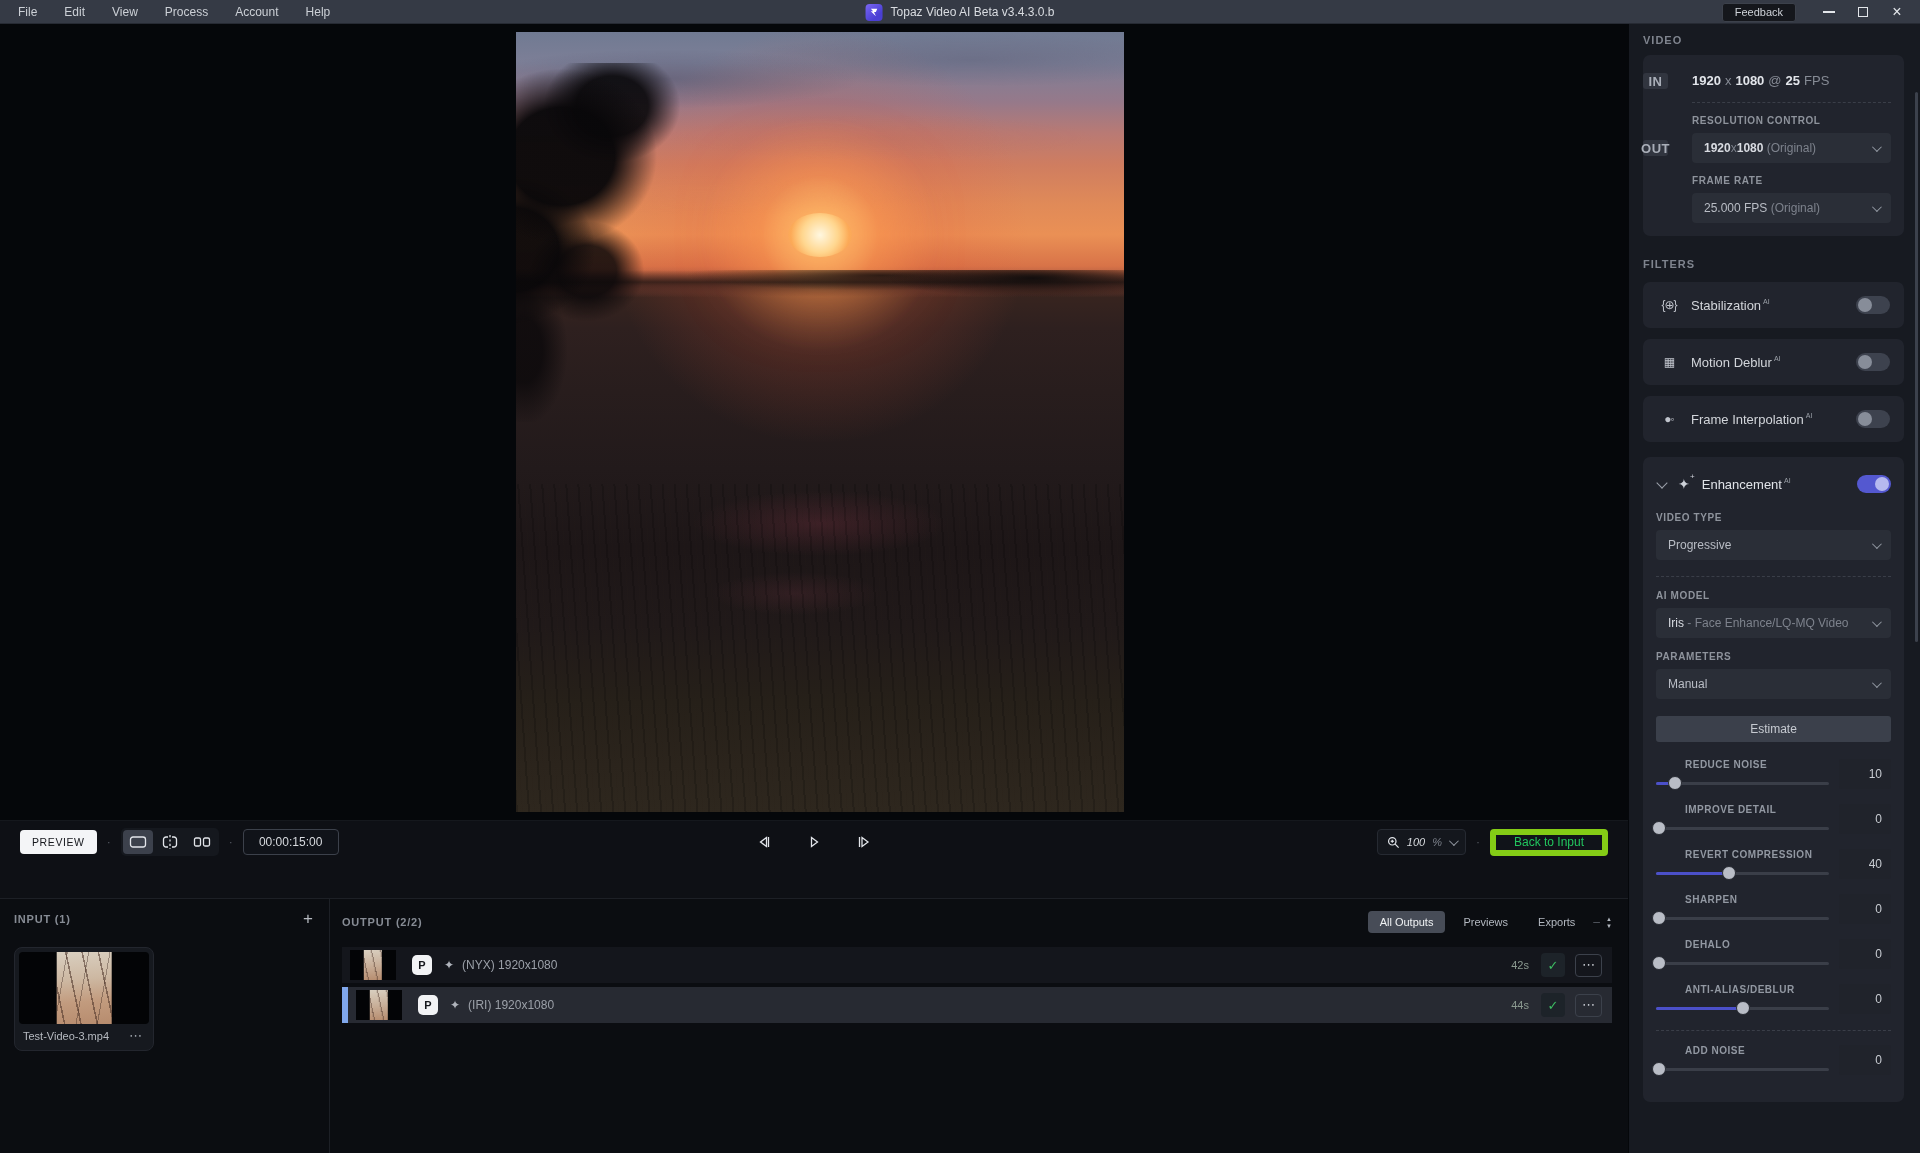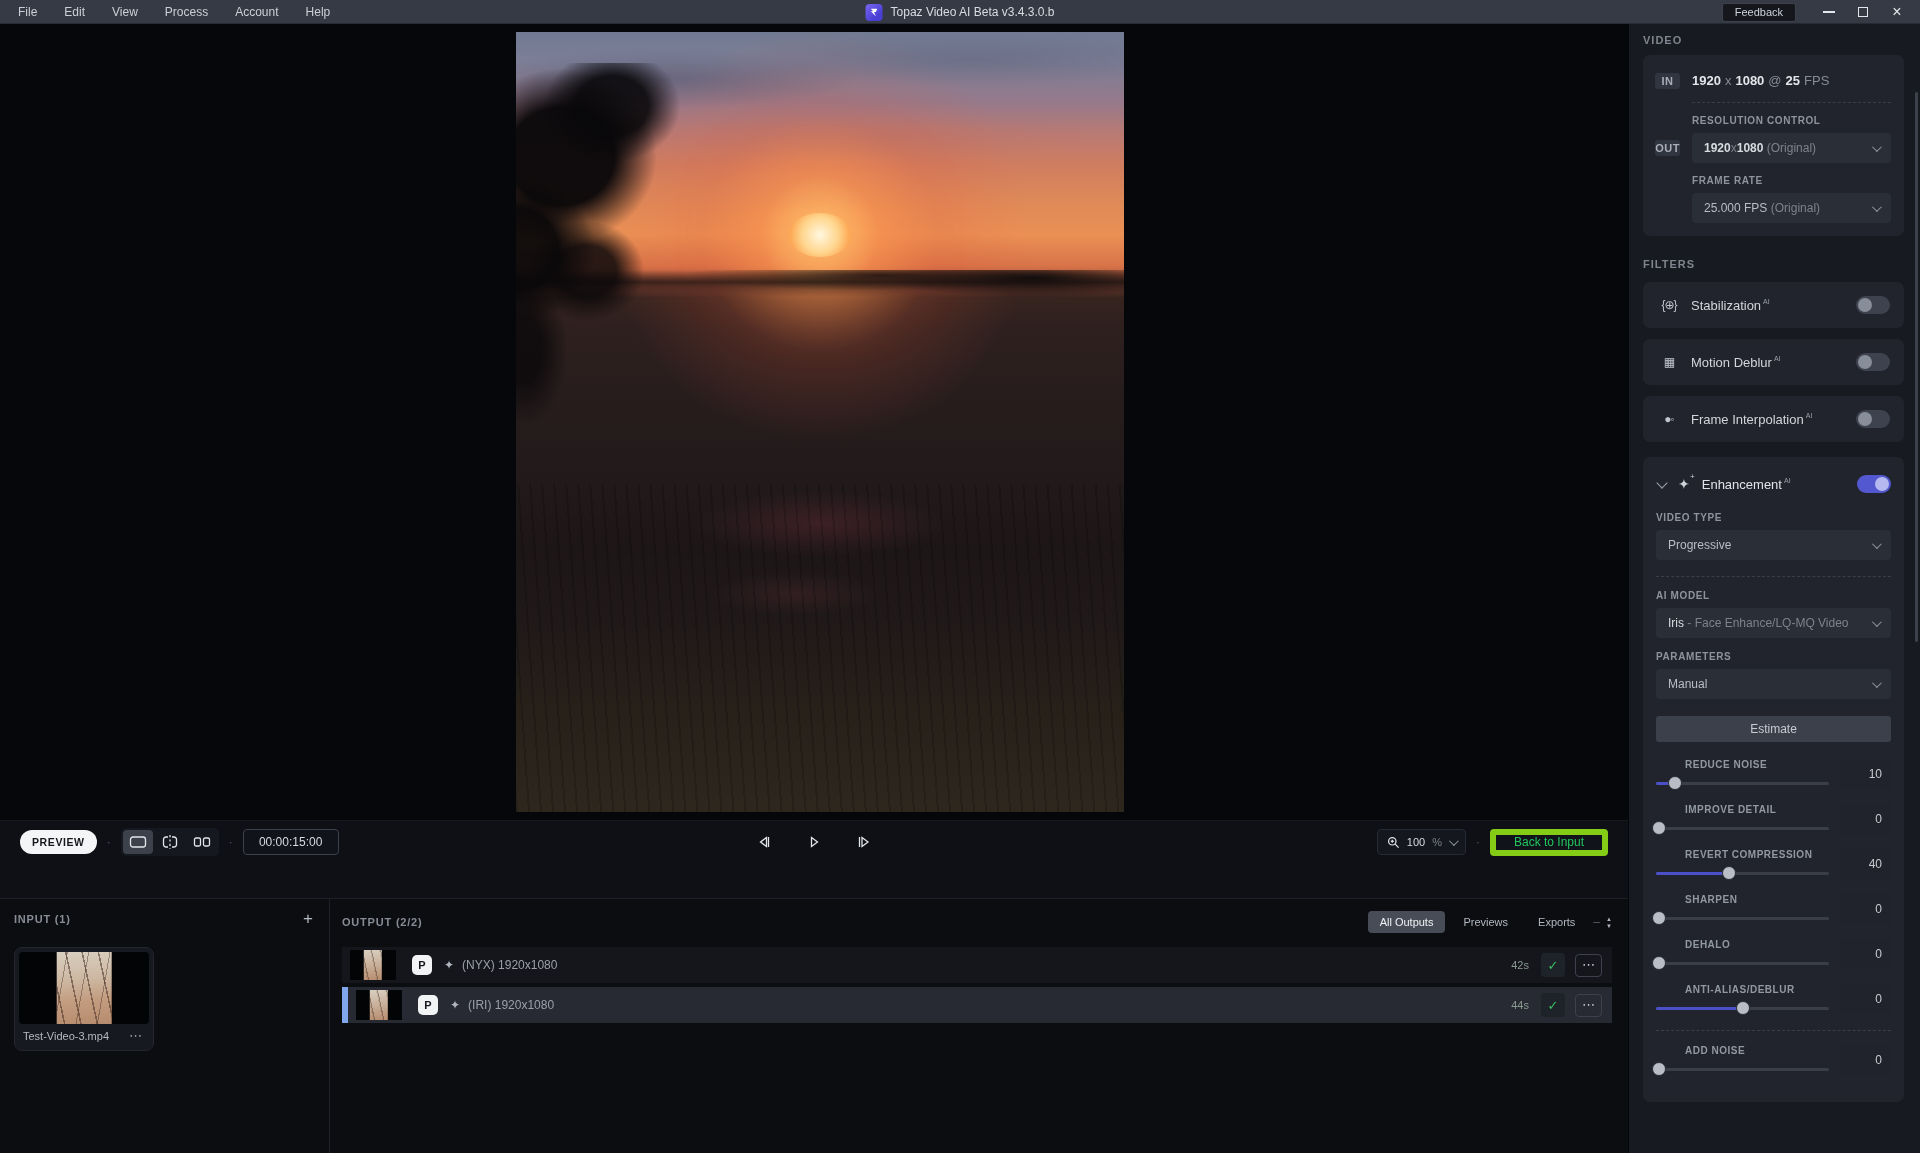"IN" .io-badge { font-size: 11px -> 13px; left: 12px -> 0 }
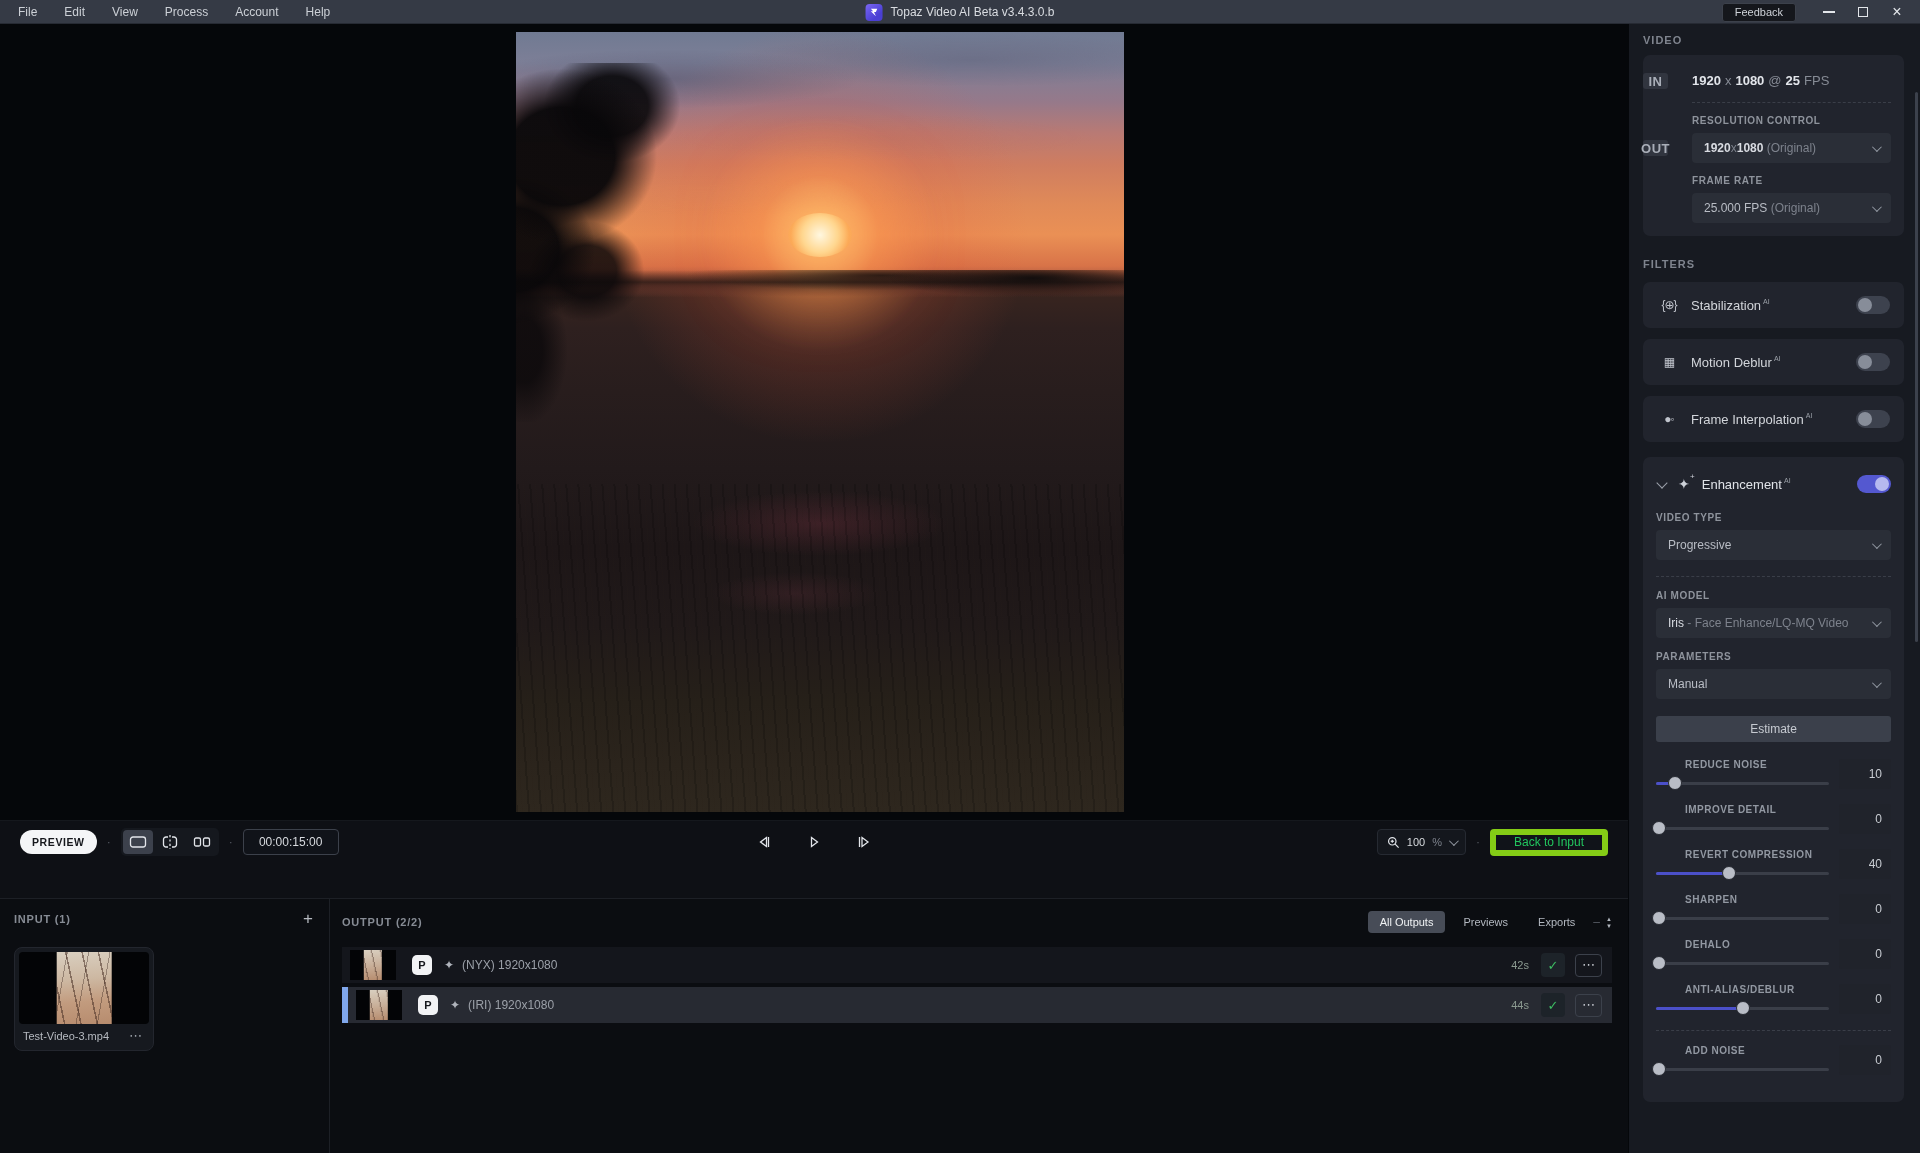"PREVIEW" .preview-btn { border-radius: 12px -> 4px; font-weight: bold -> normal }
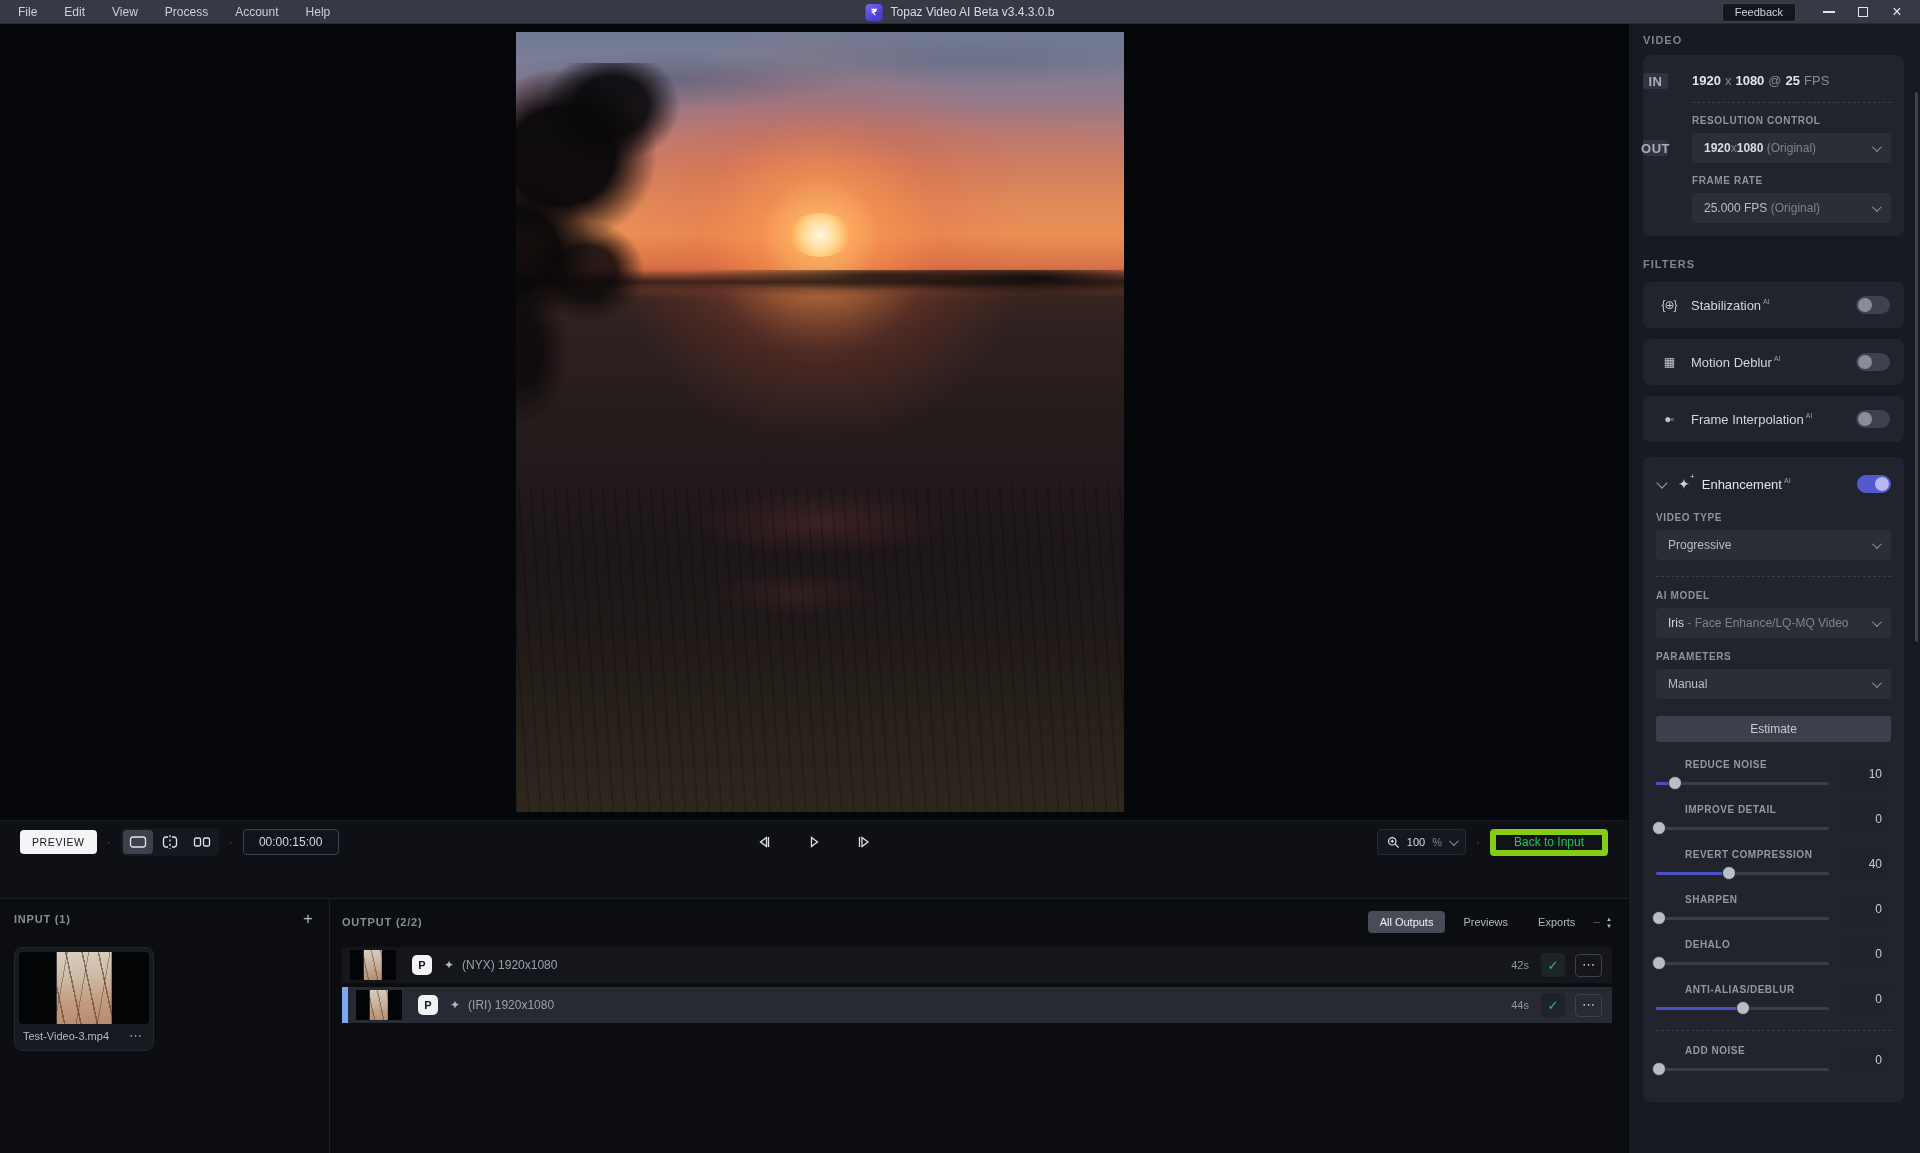"100" .zoom-box { font-style: none -> italic }
